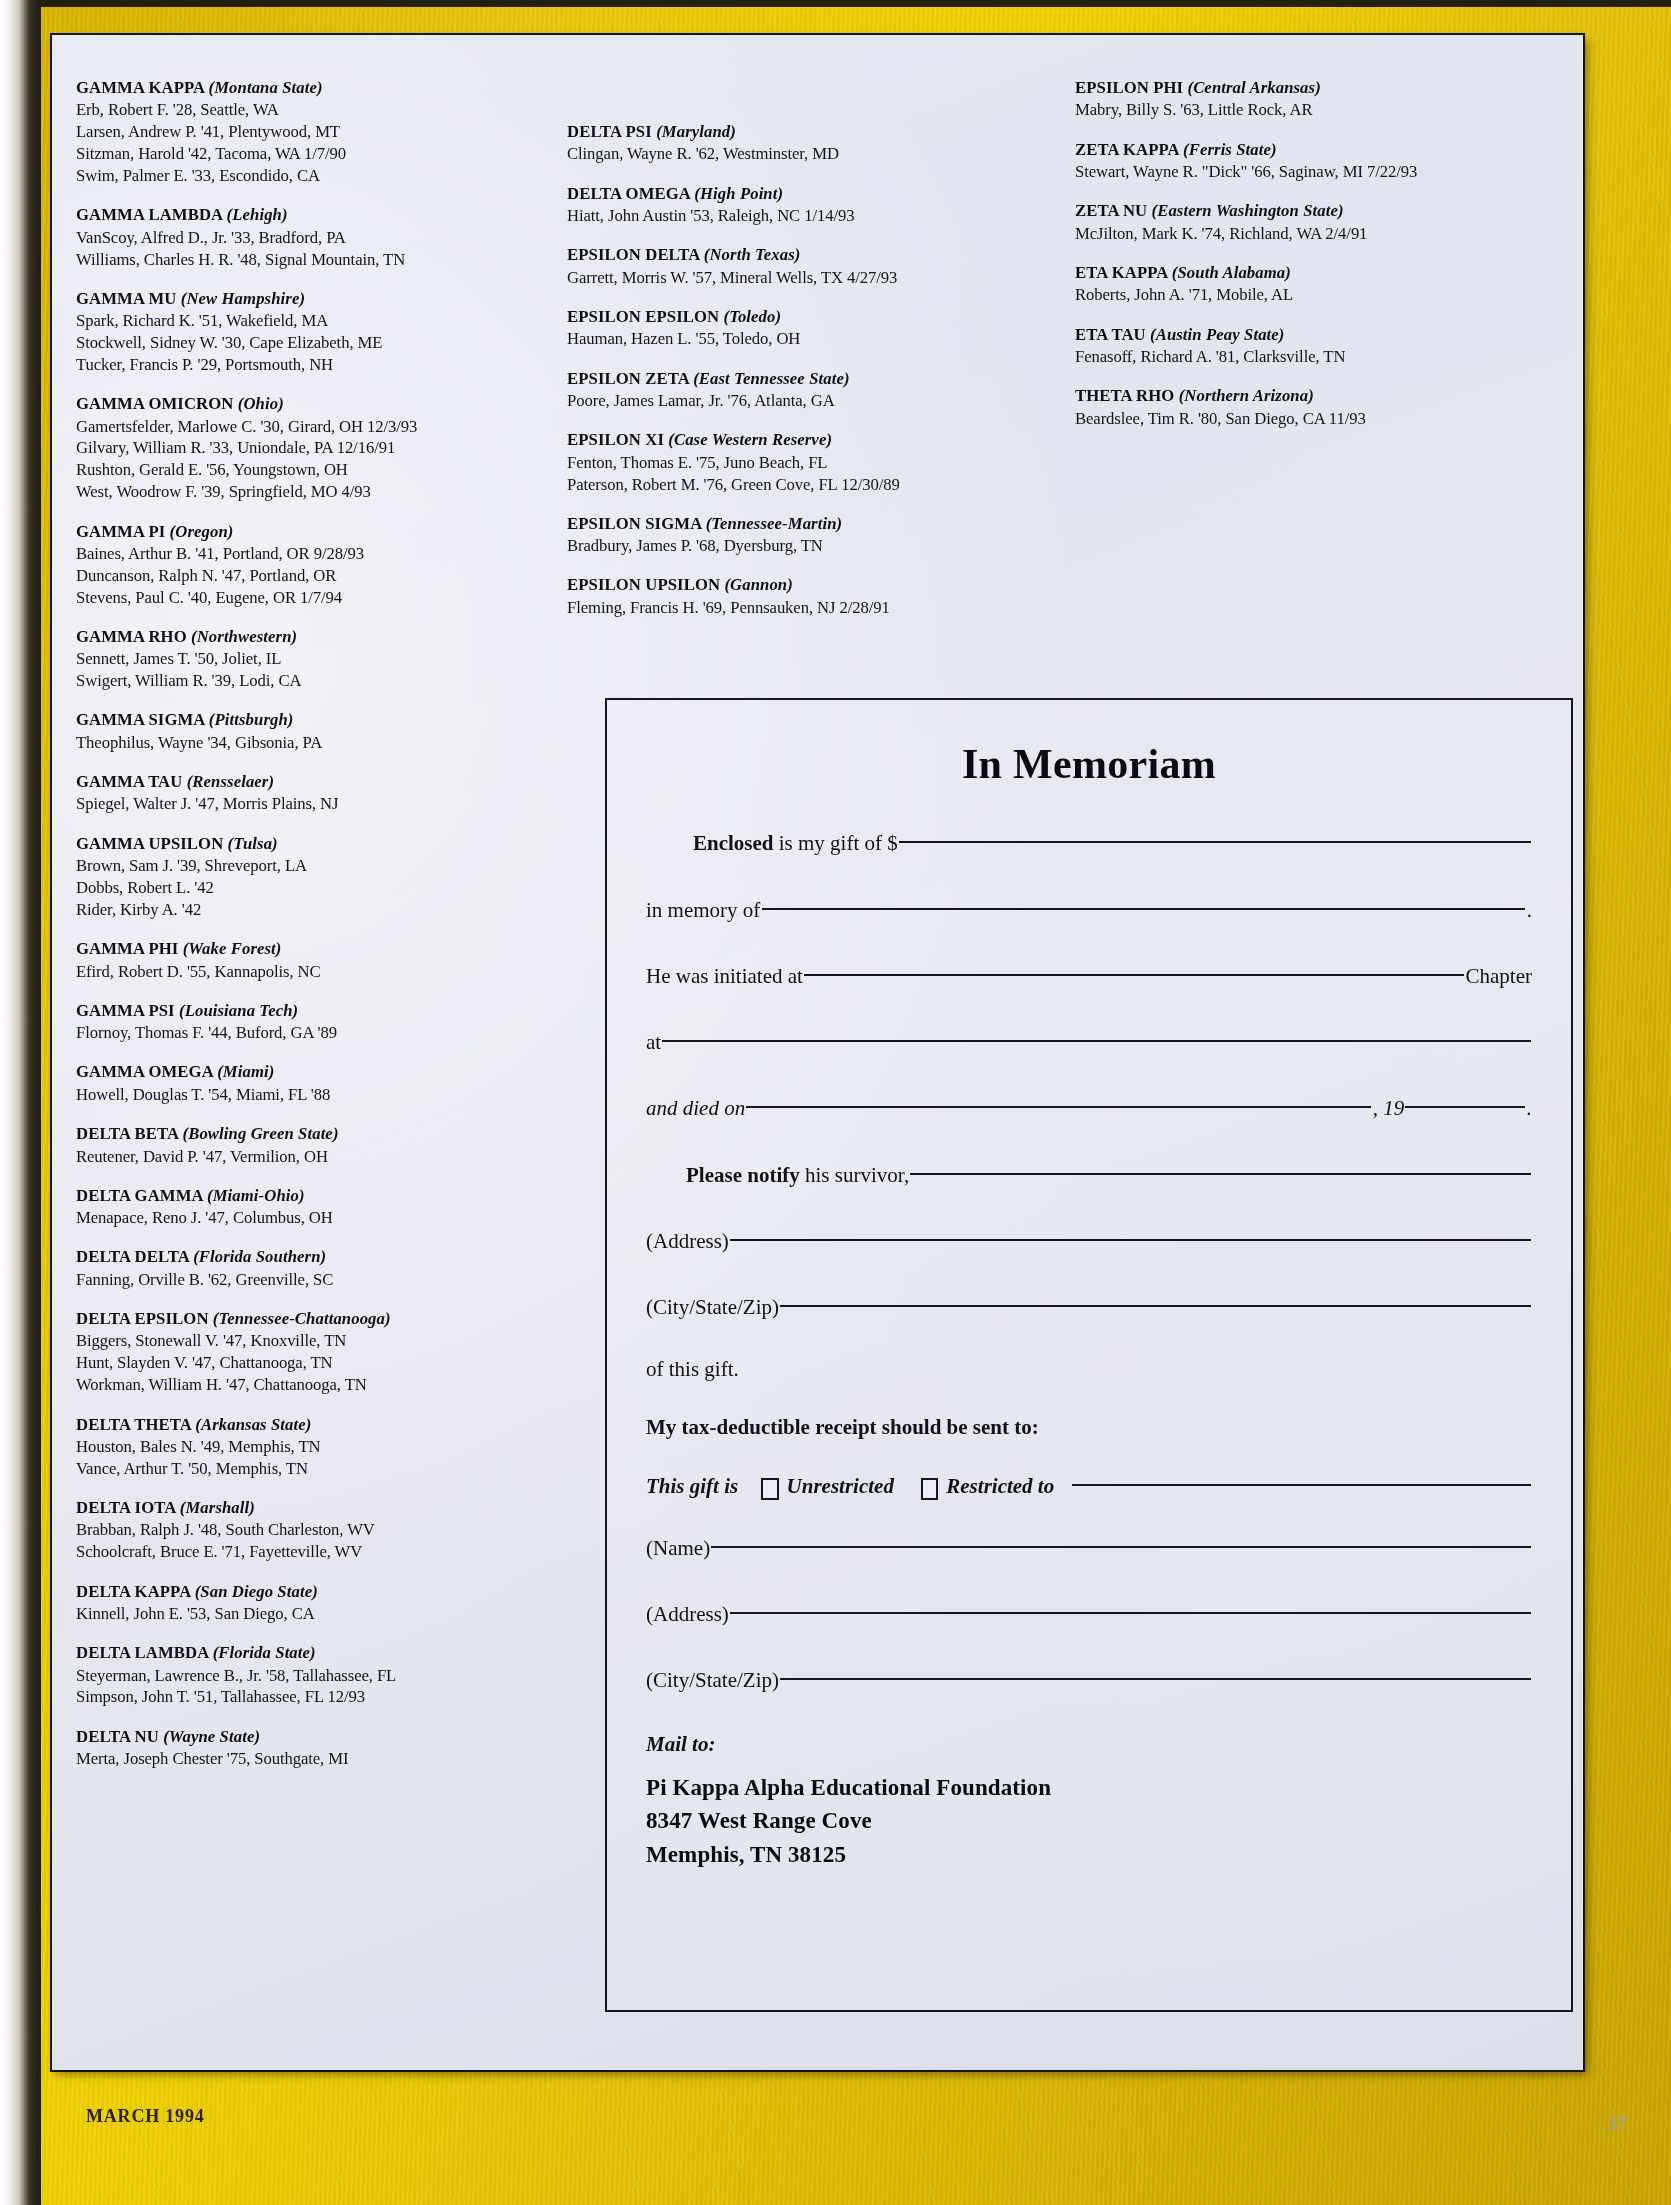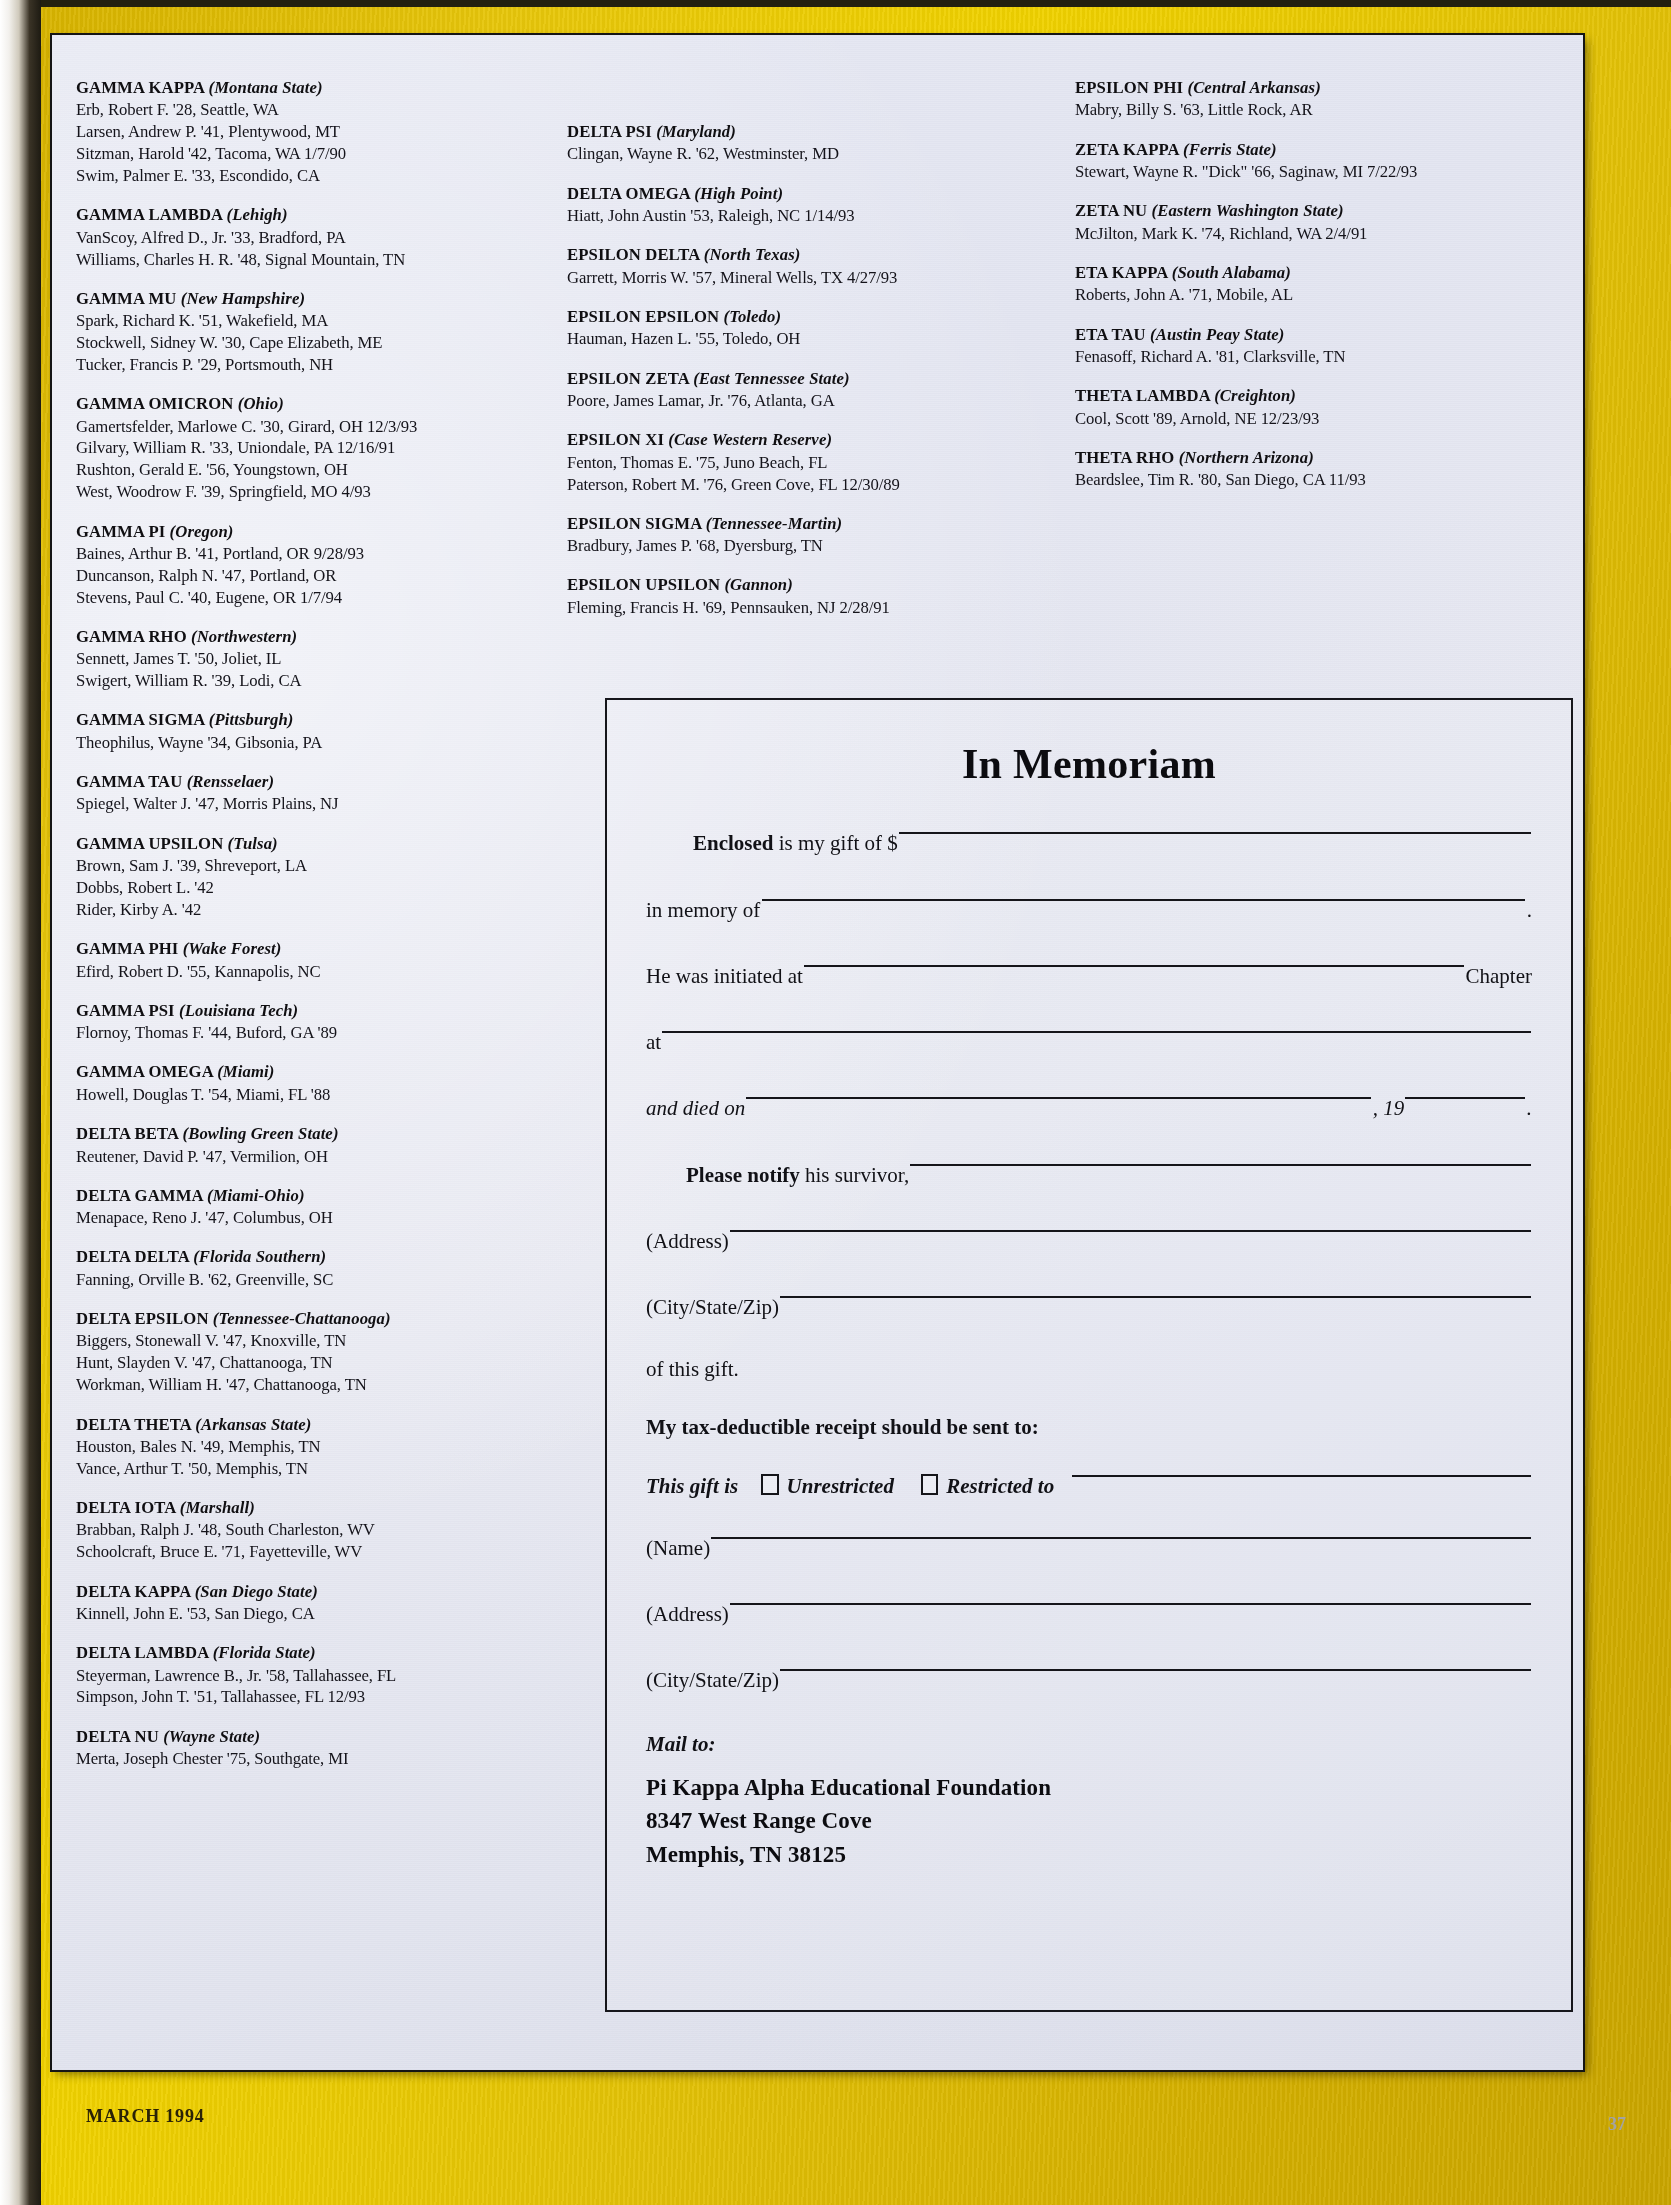"THETA LAMBDA (Creighton)" div.chapter { html: <div> <div><span>THETA LAMBDA </span><span>(Creighton)</span></div> <div>Cool, Scott '89, Arnold, NE 12/23/93</div> </div> -> none }
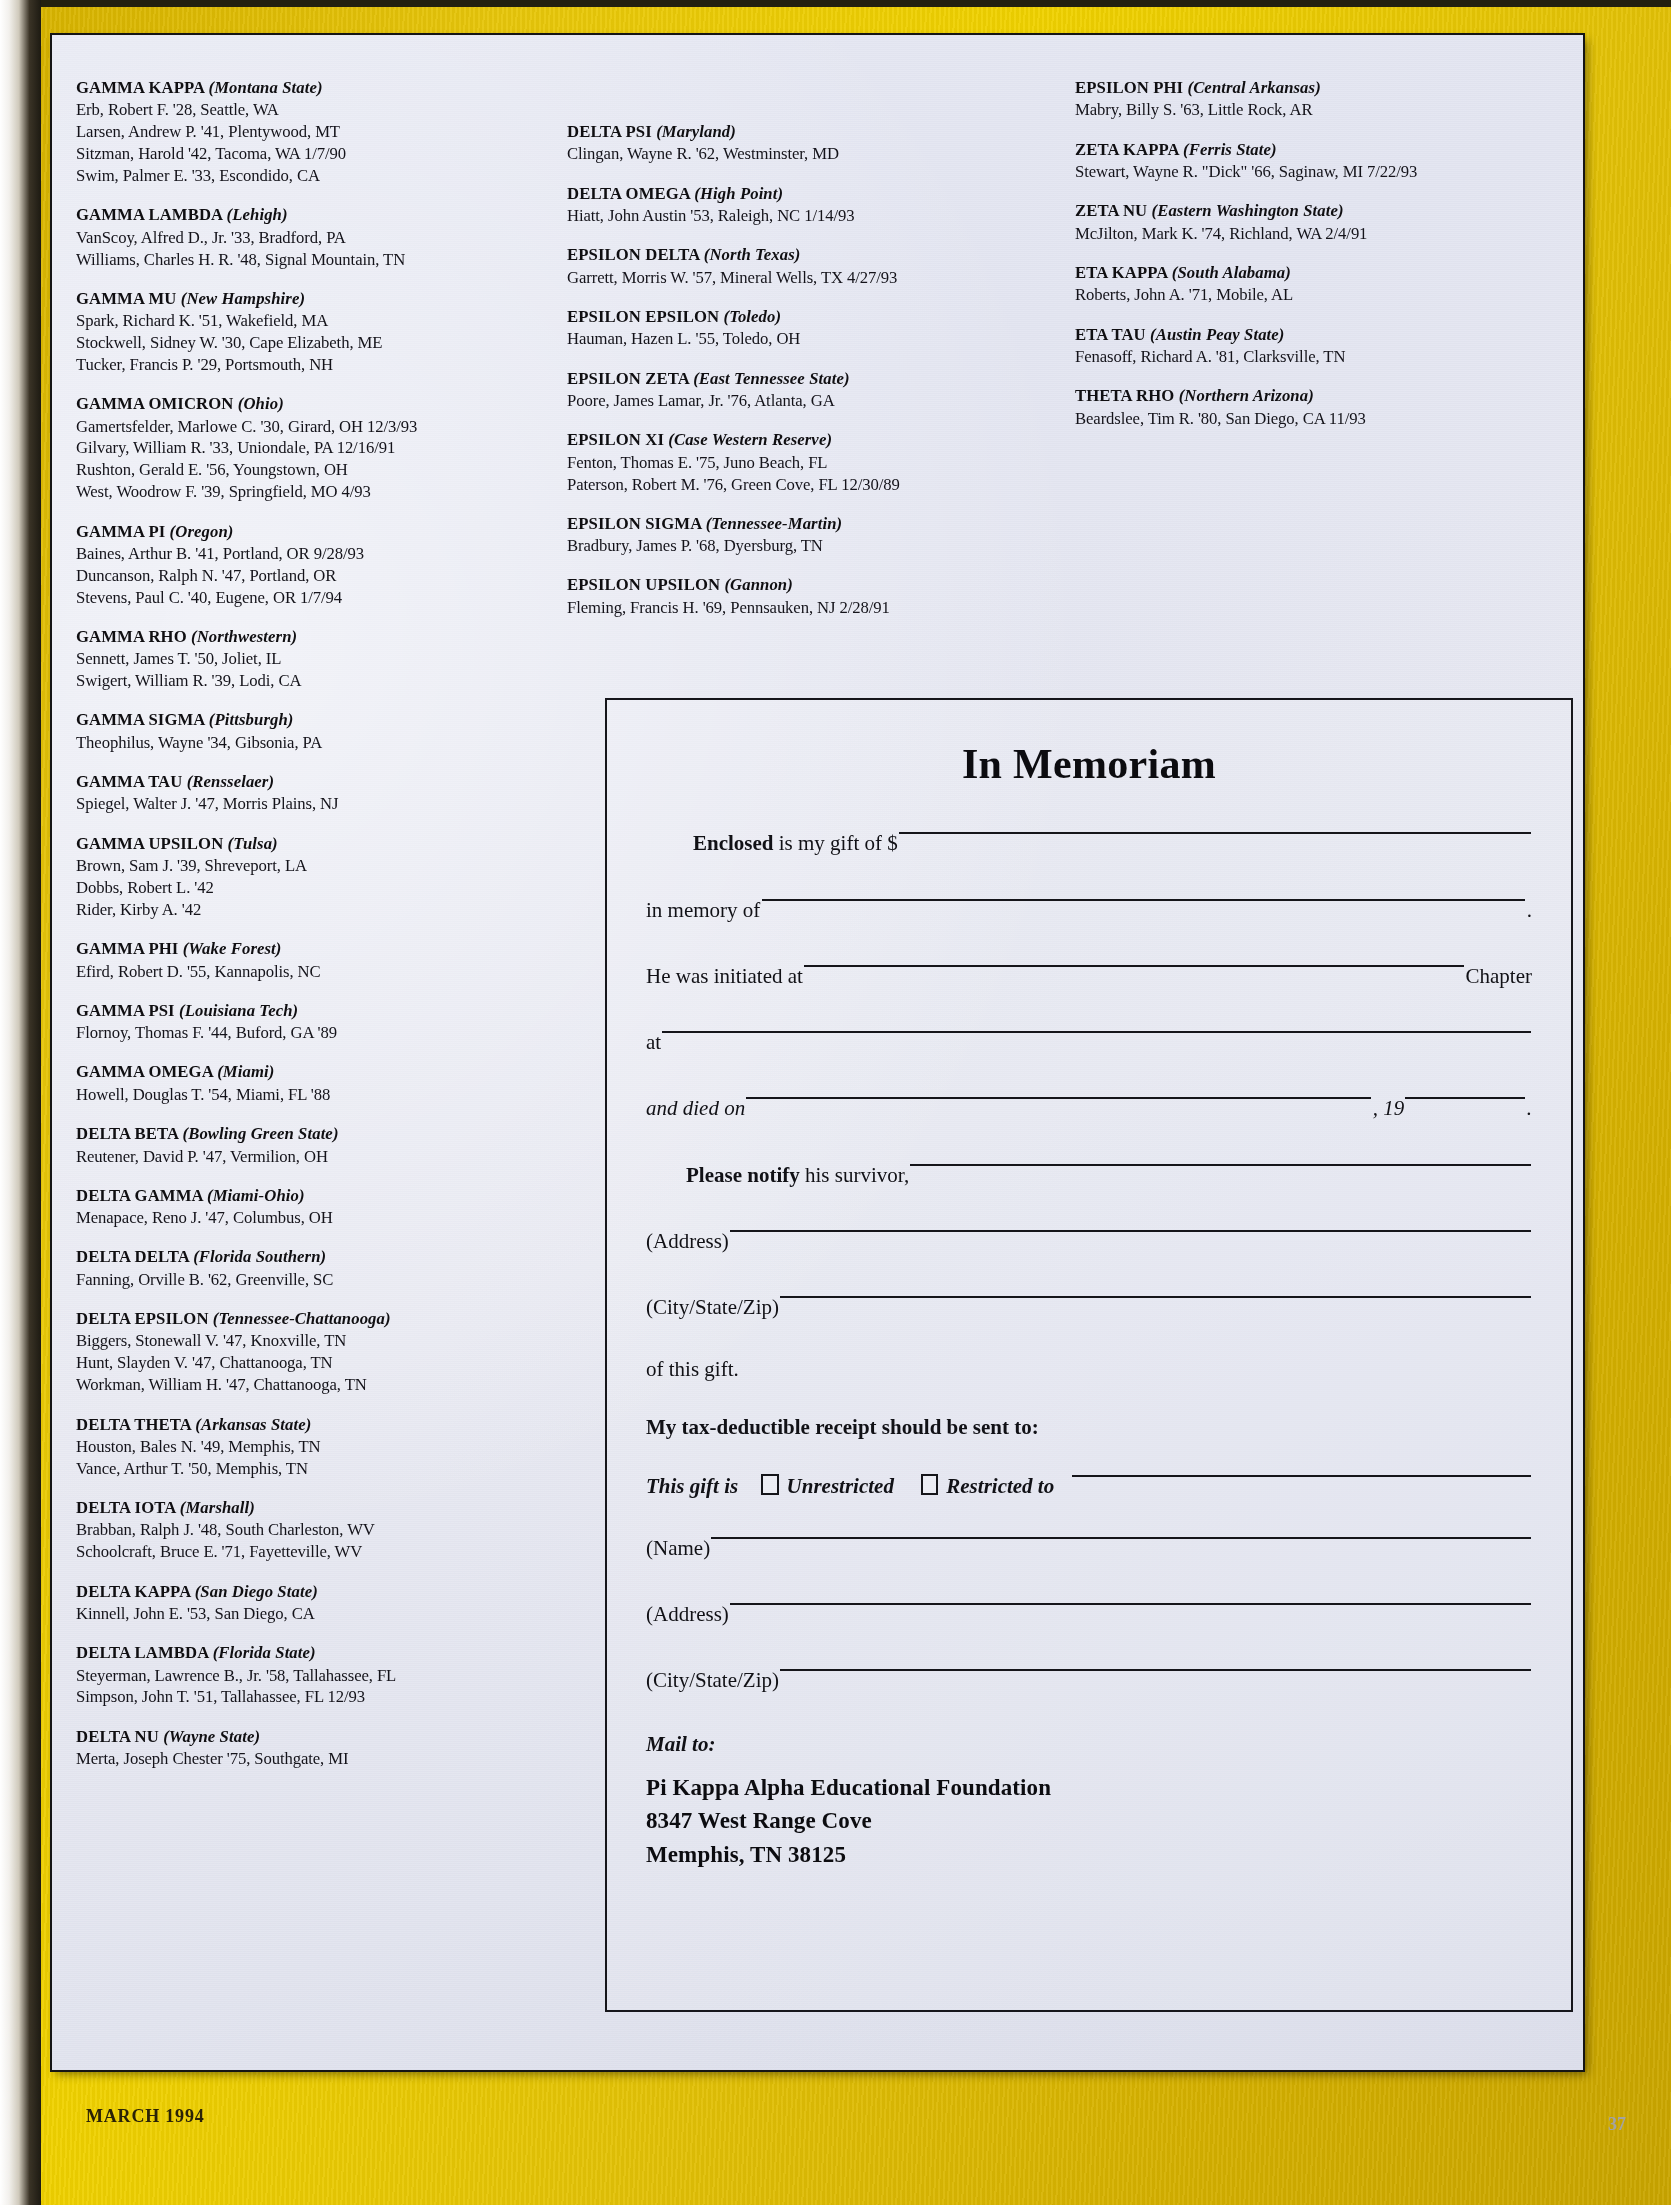"Enclosed is my gift of" .frow { align-items: flex-start -> center }
